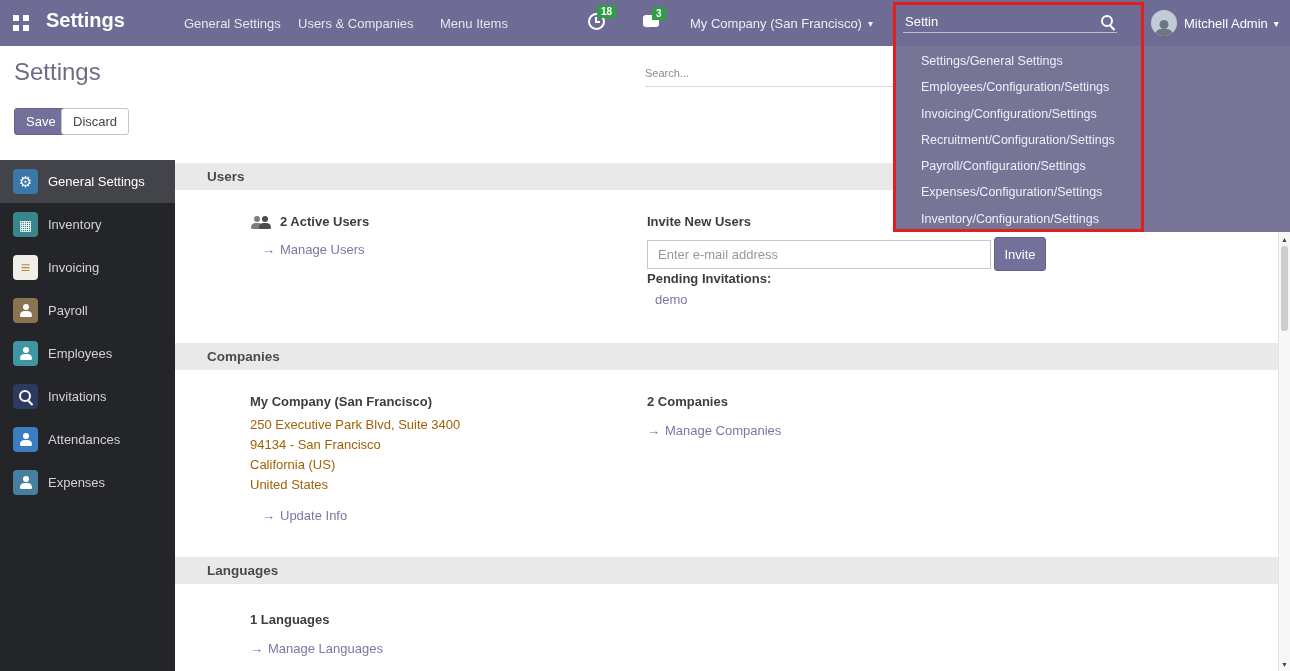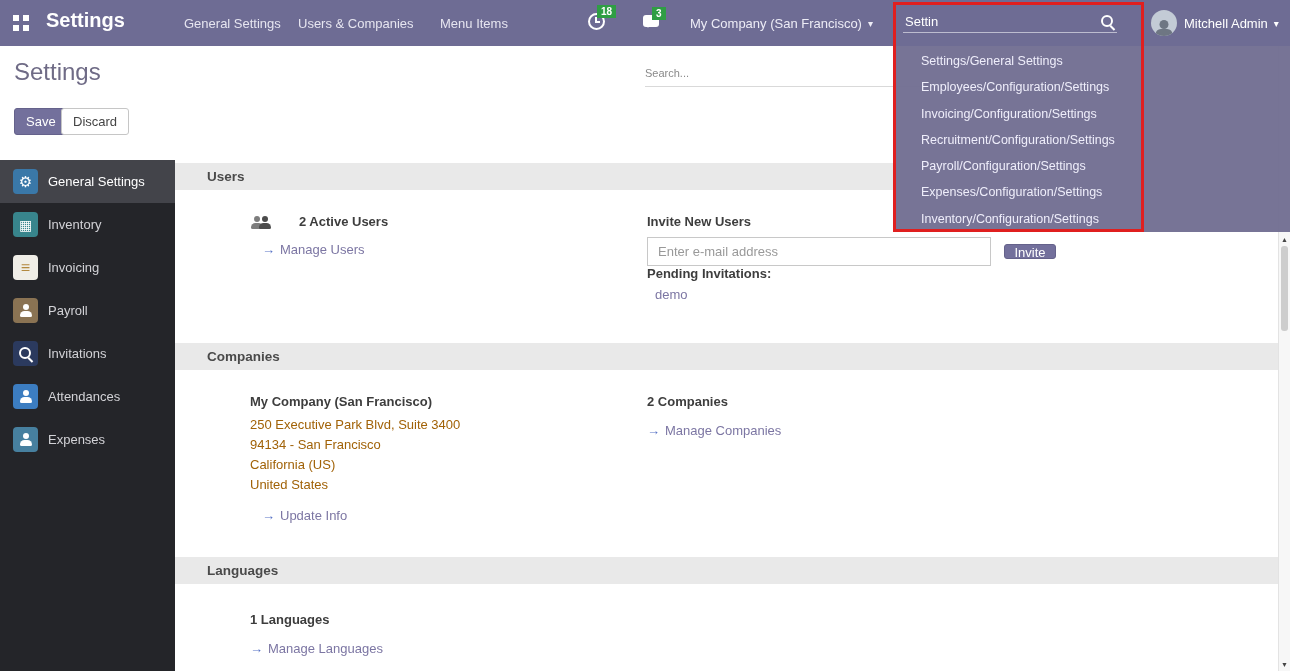"2 Active Users" .iconrow { gap: 26px -> 7px }
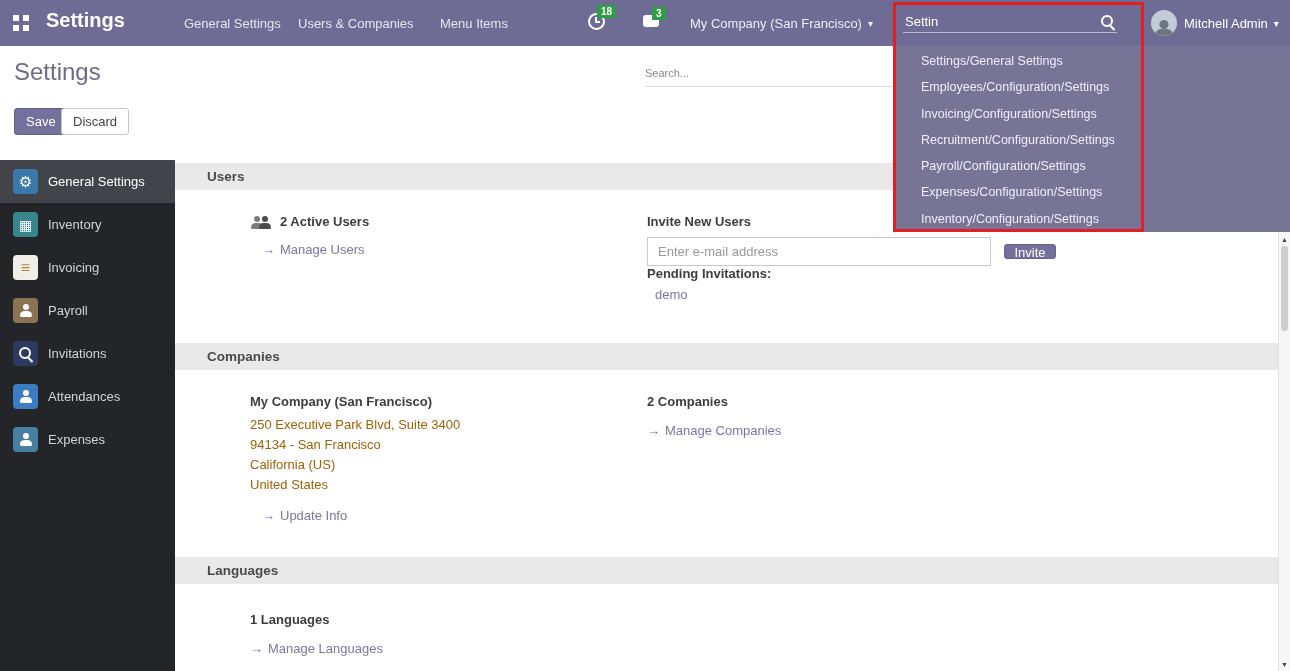"Invite" .btn.invite { height: 15px -> 34px; margin-left: 13px -> 3px; padding: 0 -> 6px }
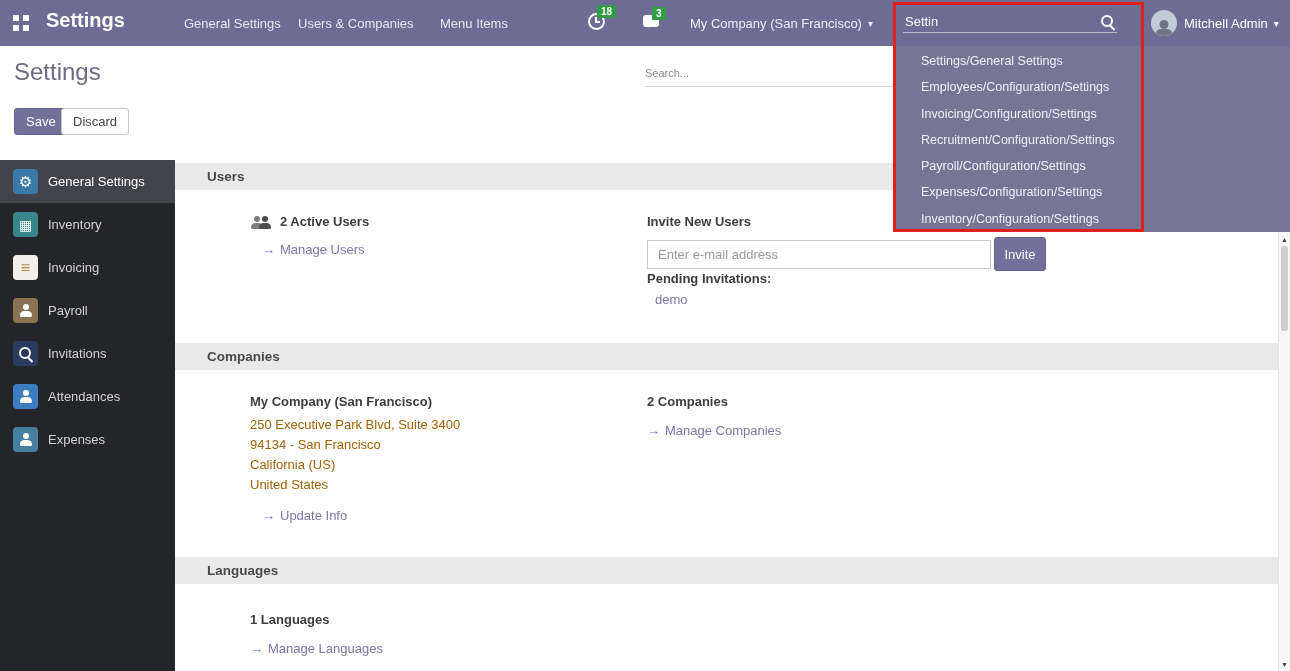"Employees" div.side-item { html: none -> <div> <span> <span></span> </span> <span>Employees</span> </div> }
